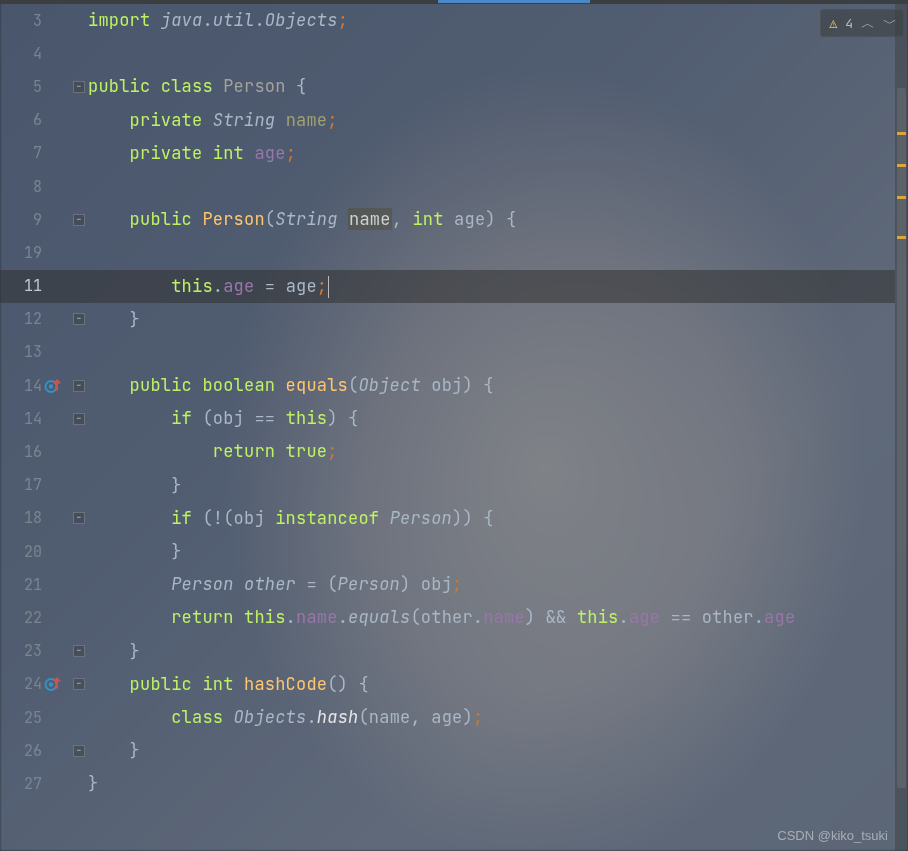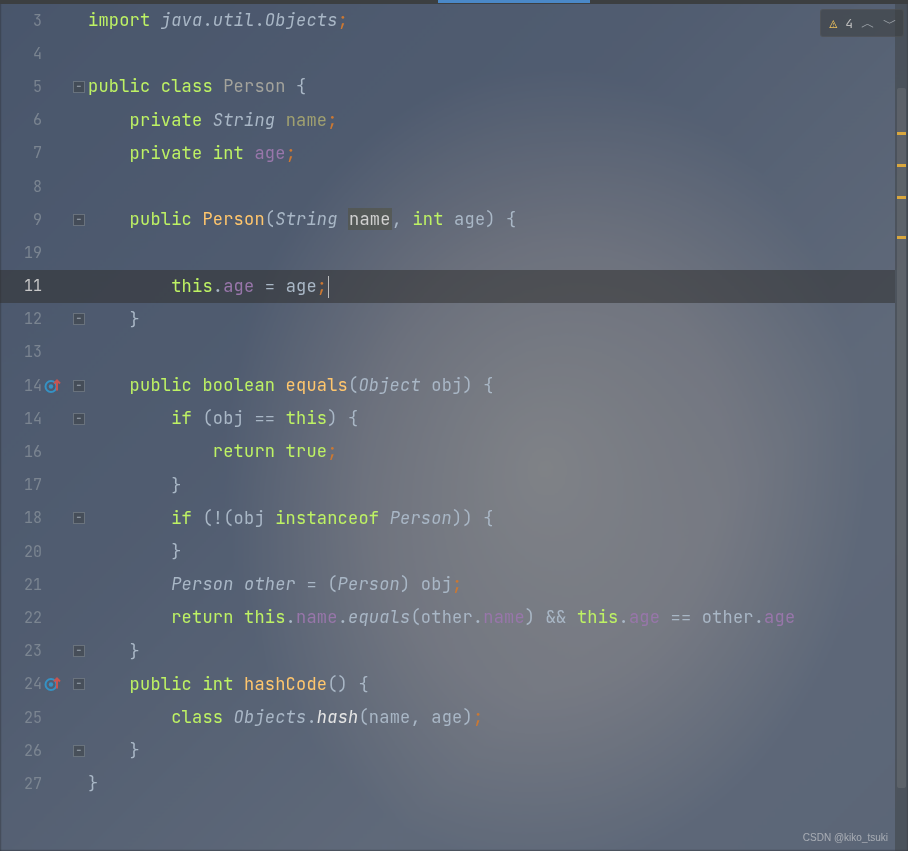"CSDN @kiko_tsuki" .watermark { font-size: 10px -> 13px }
